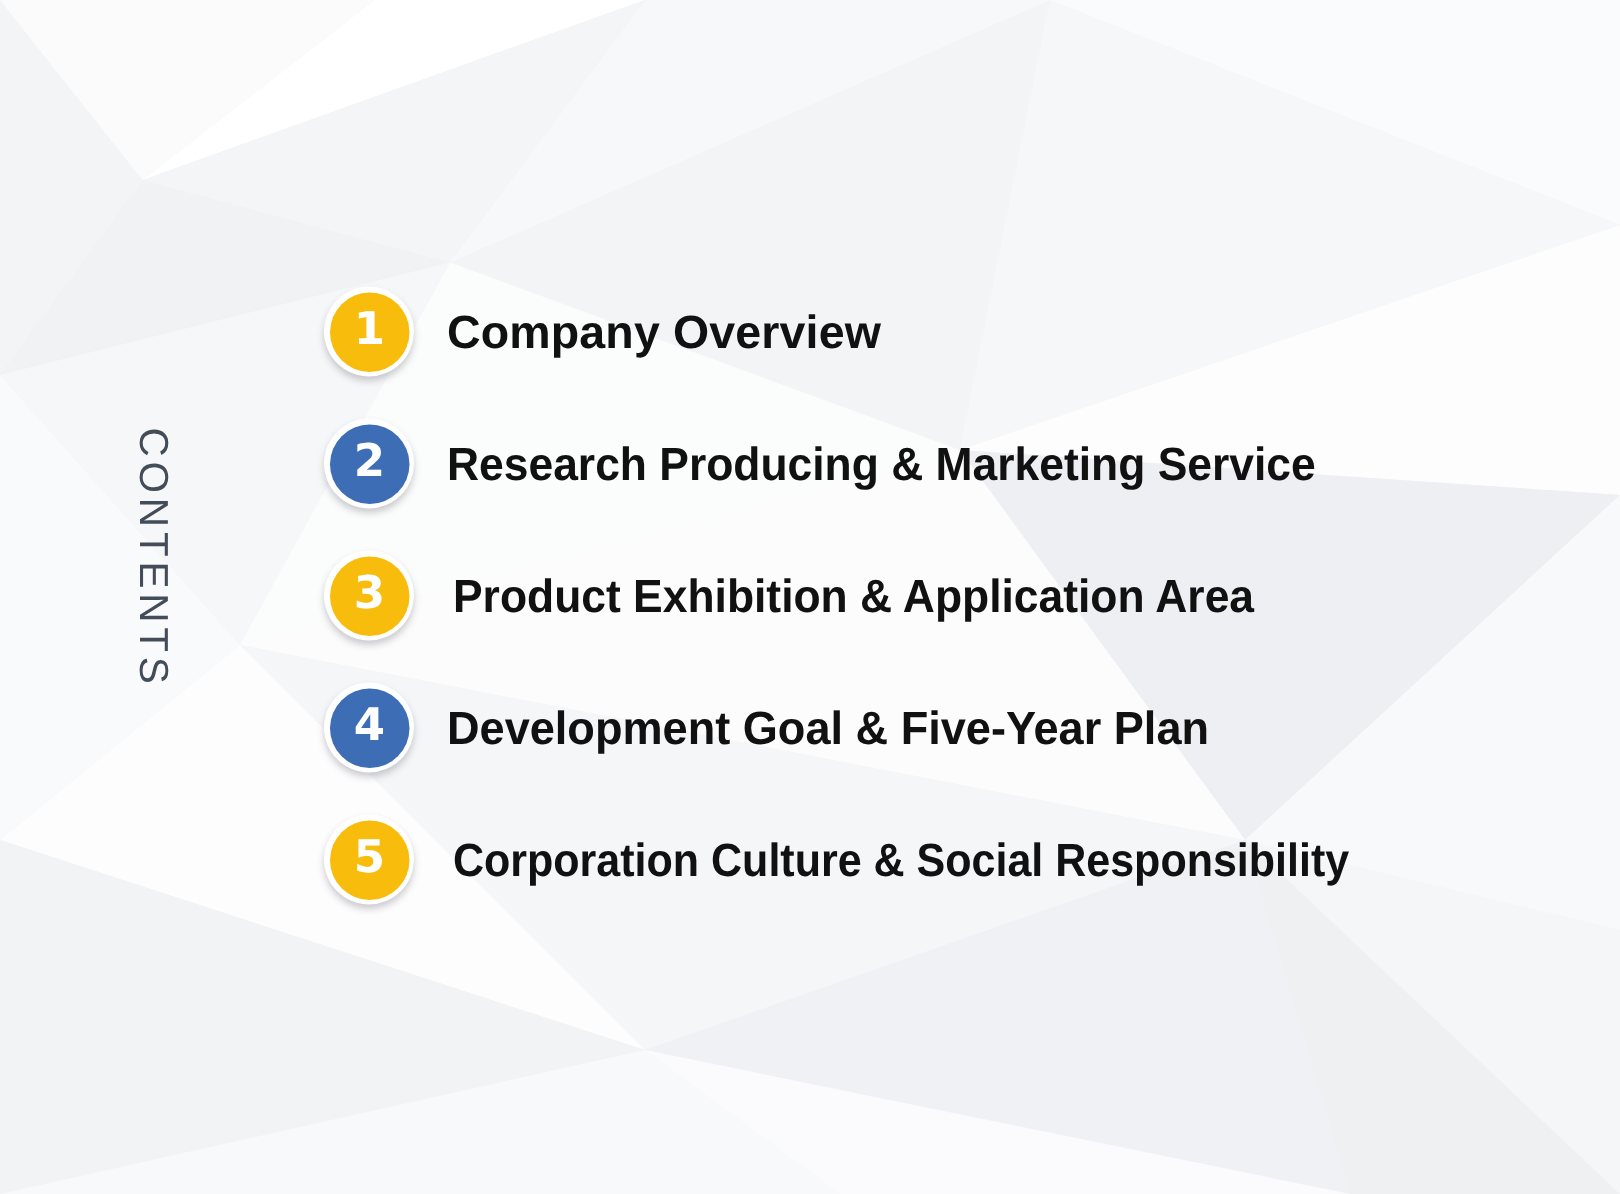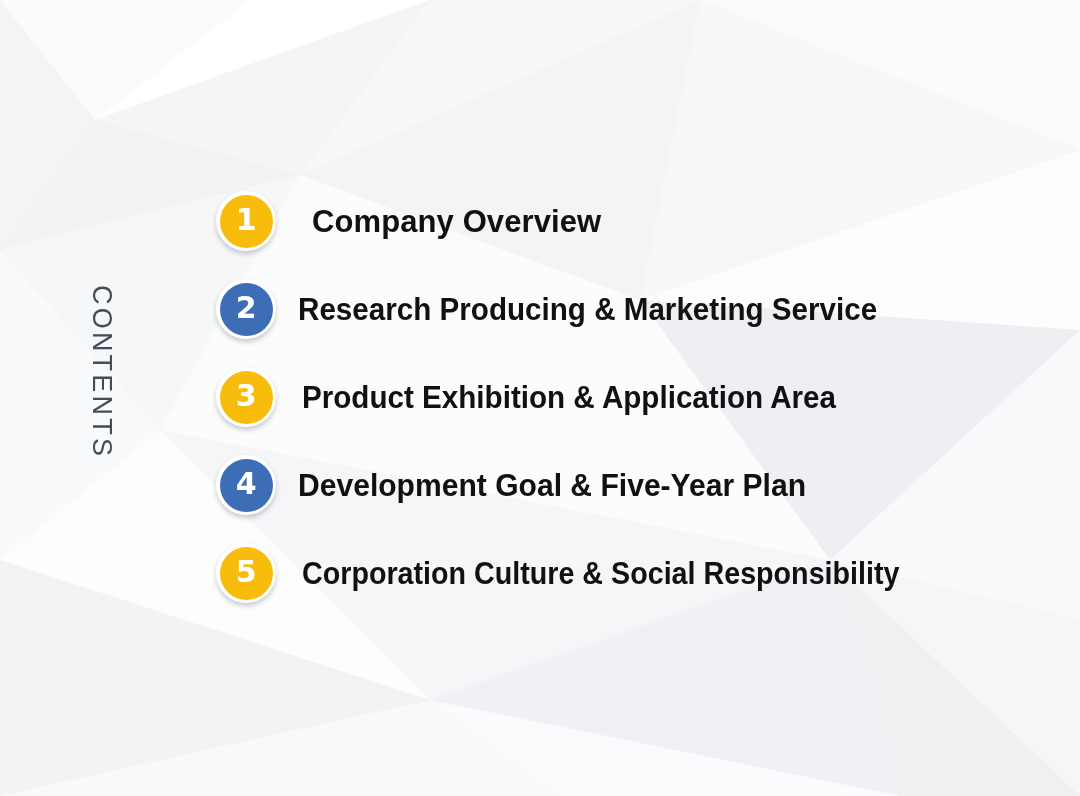"Company Overview" .toc-item[data-index="0"] .toc-text { margin-left: 36px -> 22px }
